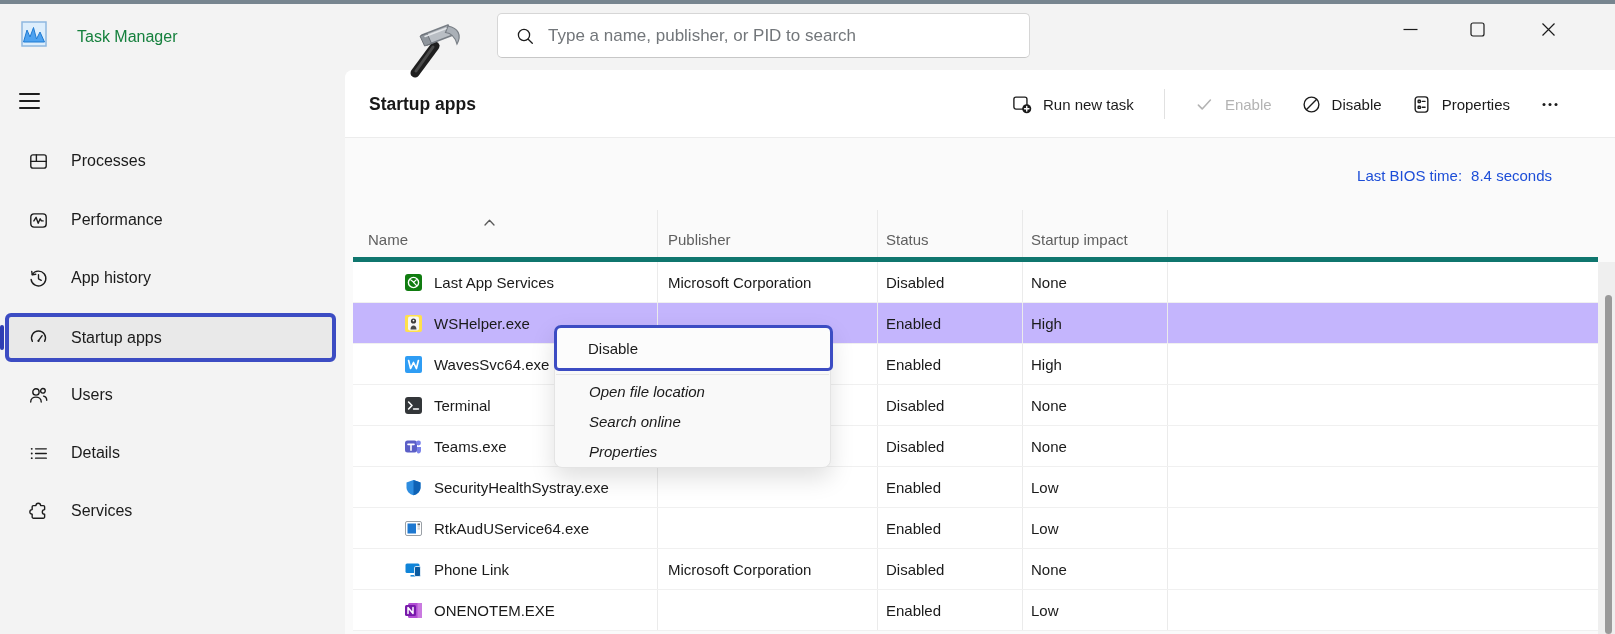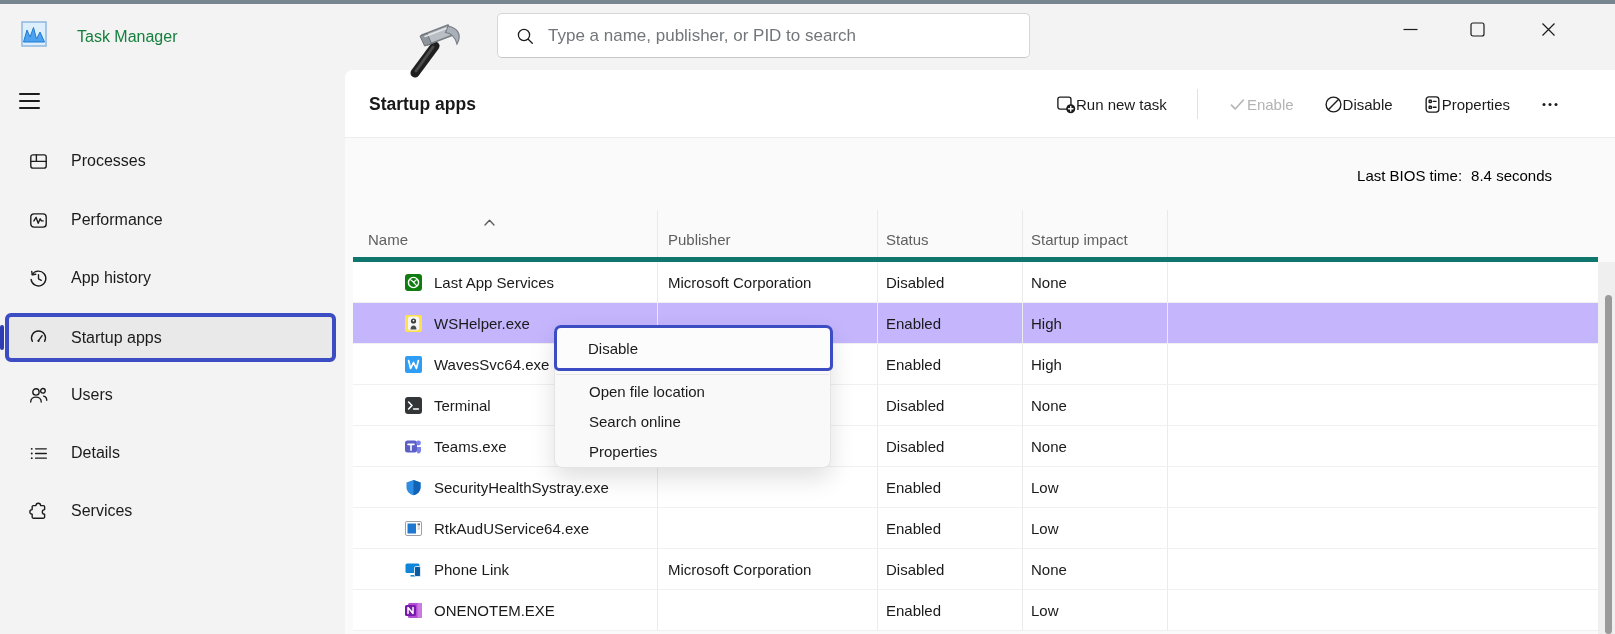"Run new task" .tb-btn { gap: none -> 11px }
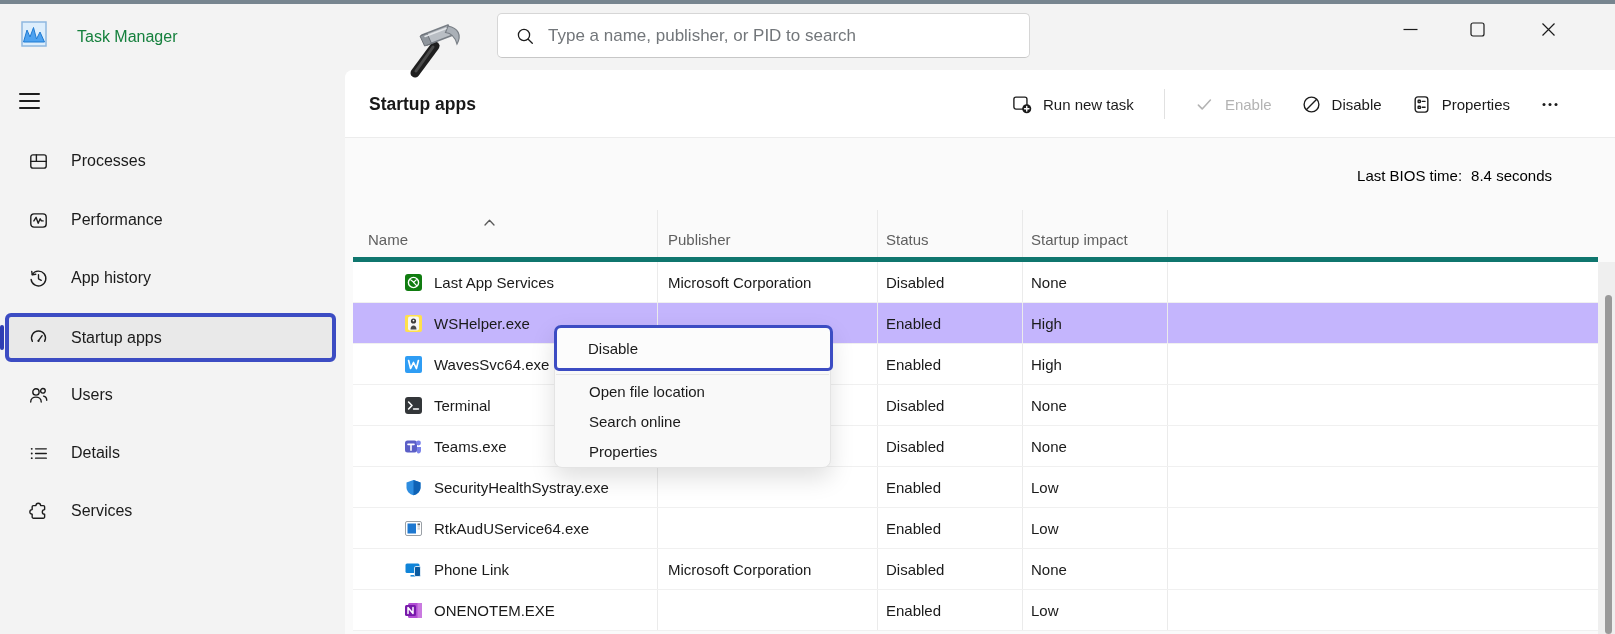"Last BIOS time: 8.4 seconds" .bios { color: #000000 -> #1d4ed8 }
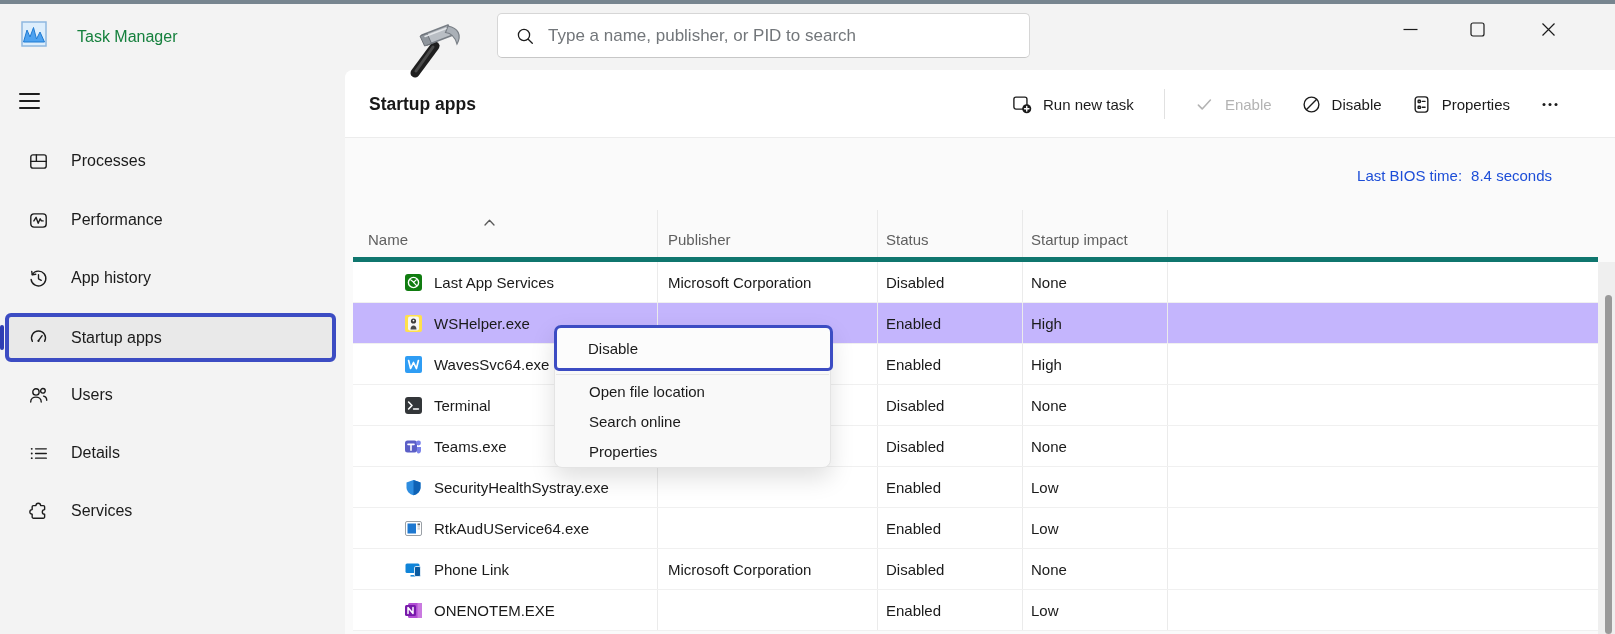"Open file location" .ctx-item { font-style: none -> italic }
